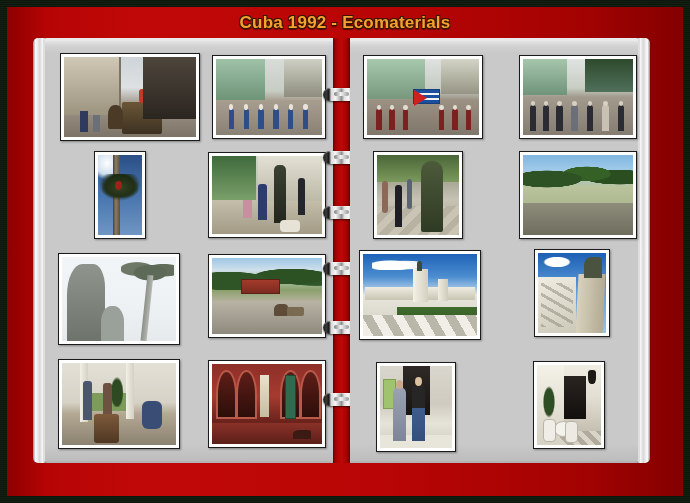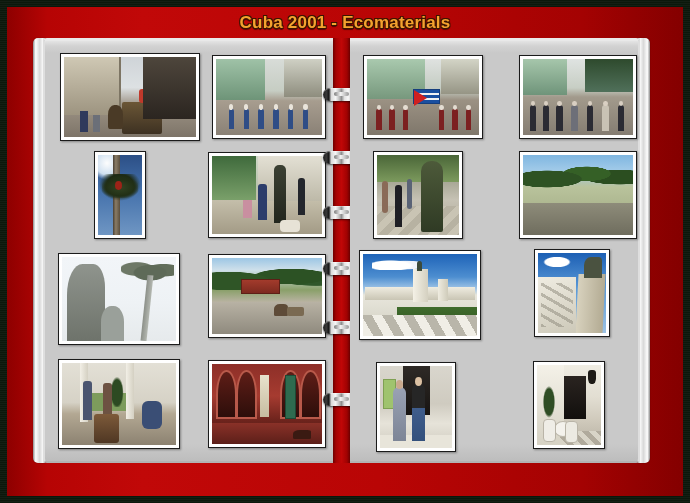"Cuba 2001 - Ecomaterials" div { text: 2001 -> 1992 }
